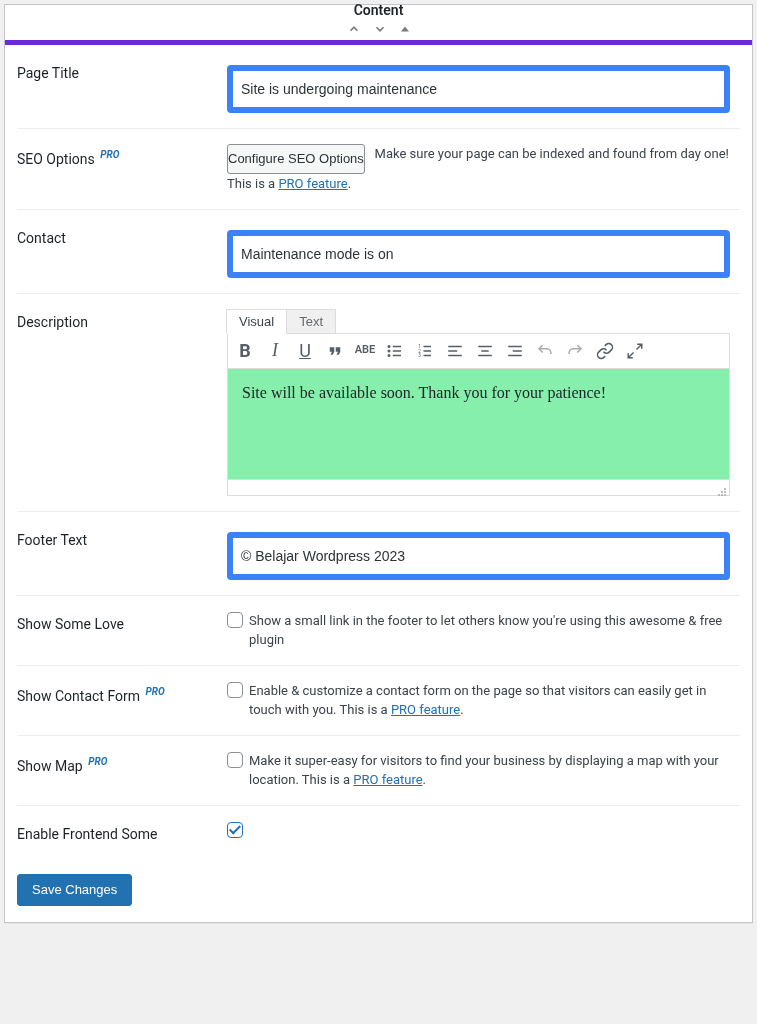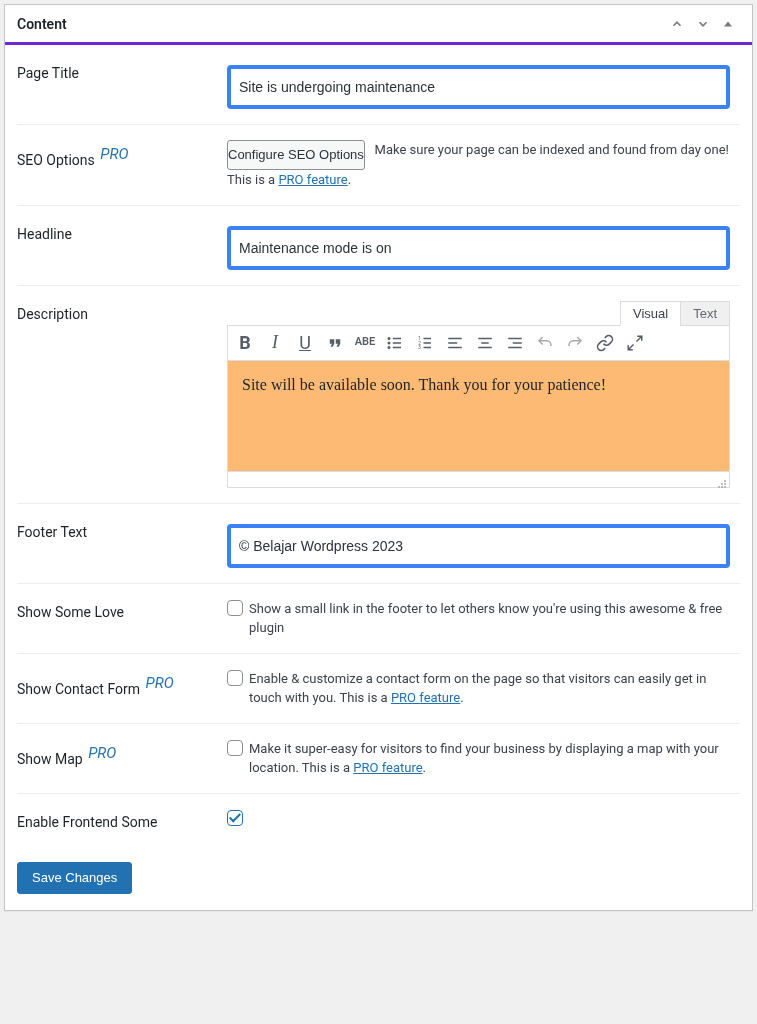"Content" .postbox-header { border-bottom: 3px solid #6d28d9 -> 5px solid #6d28d9; flex-direction: none -> column; justify-content: space-between -> flex-end }
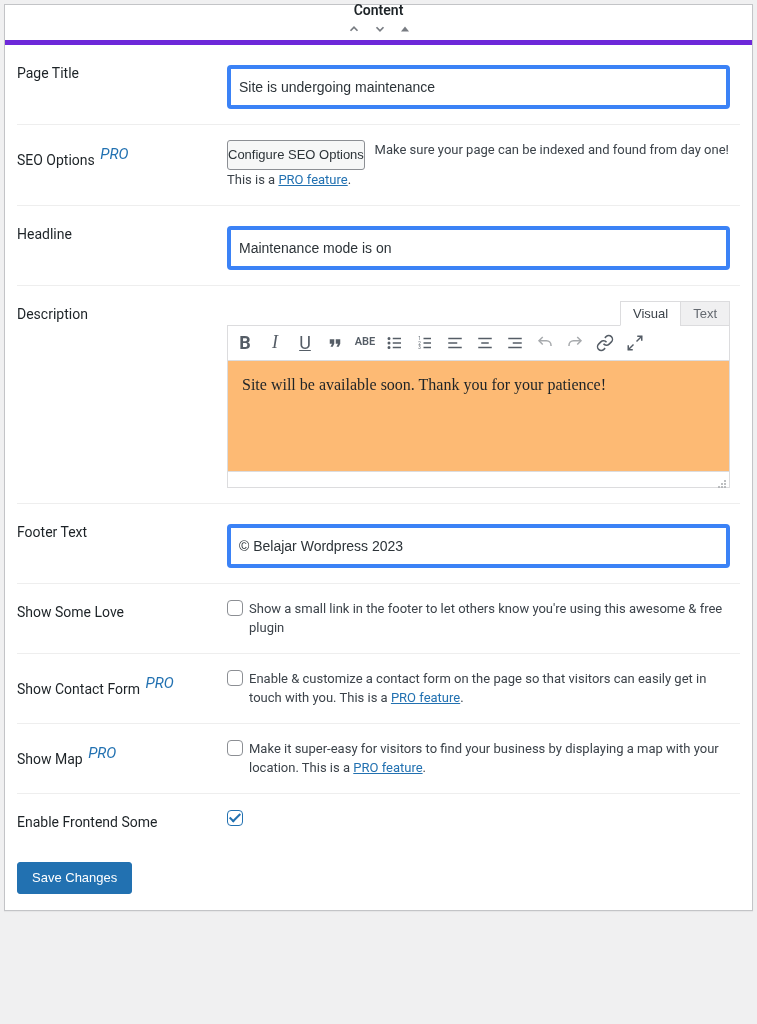"Site is undergoing maintenance" .regular-text { border: 4px solid #3b82f6 -> 6px solid #3b82f6 }
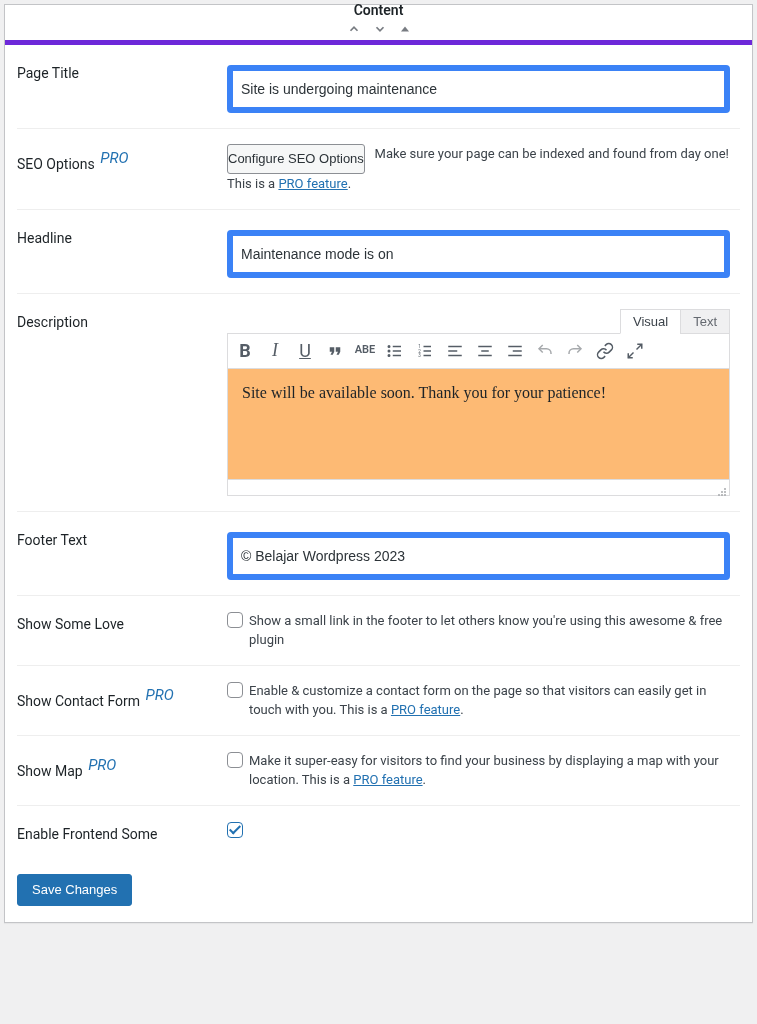"PRO" sup.pro { font-size: 15px -> 10px; font-weight: 400 -> 700 }
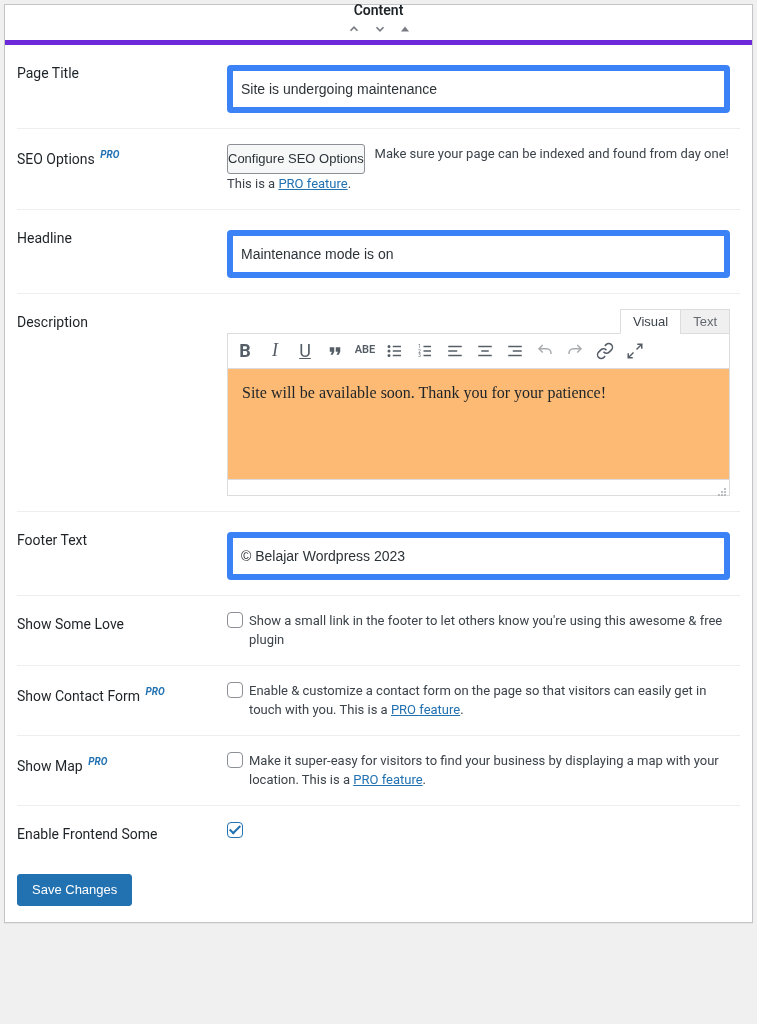"Headline" th { text: Headline -> Contact }
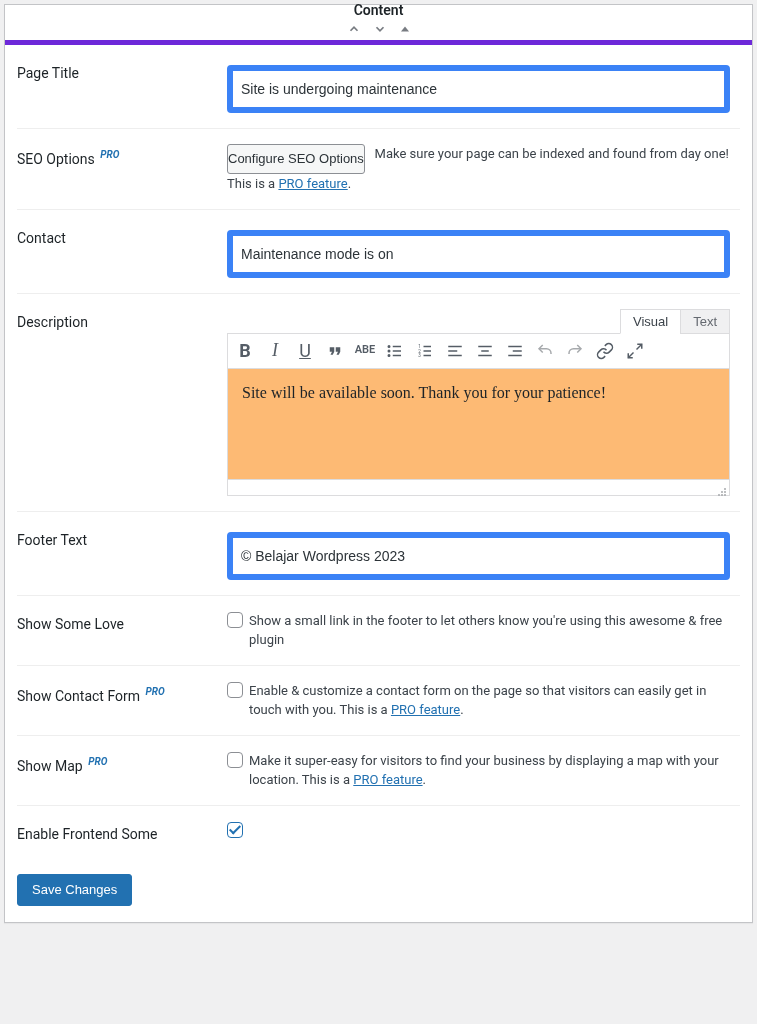"Visual" .wp-editor-tabs { justify-content: flex-end -> none }
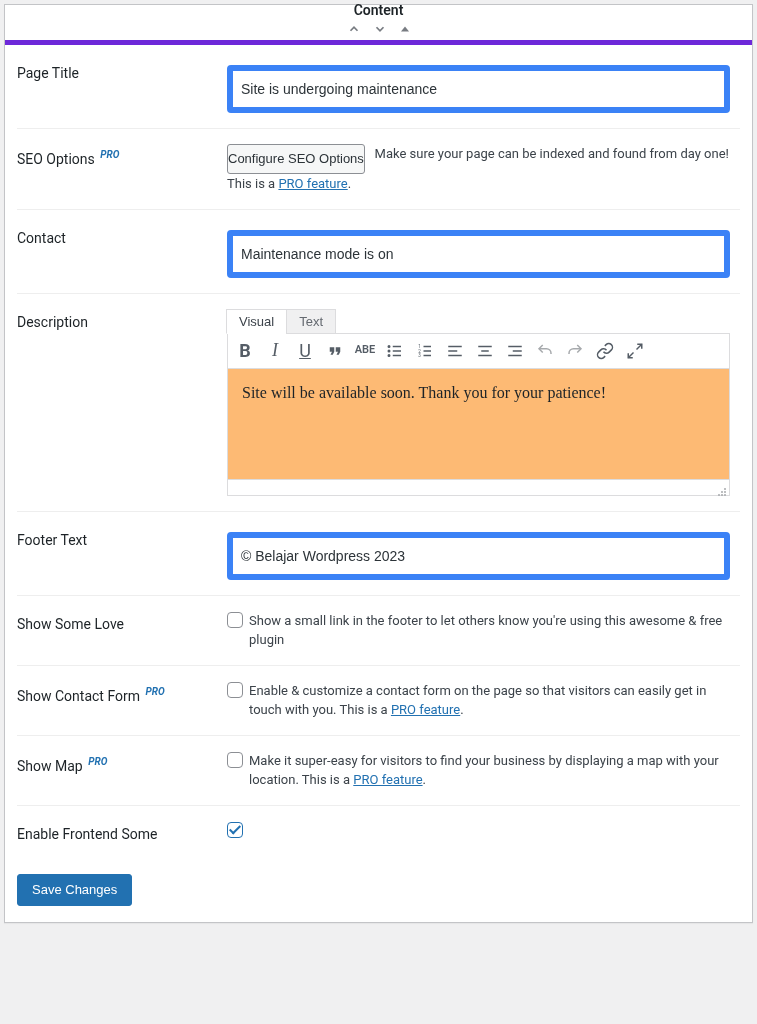"Site will be available soon." .mce-content { background: #fdba74 -> #86efac }
